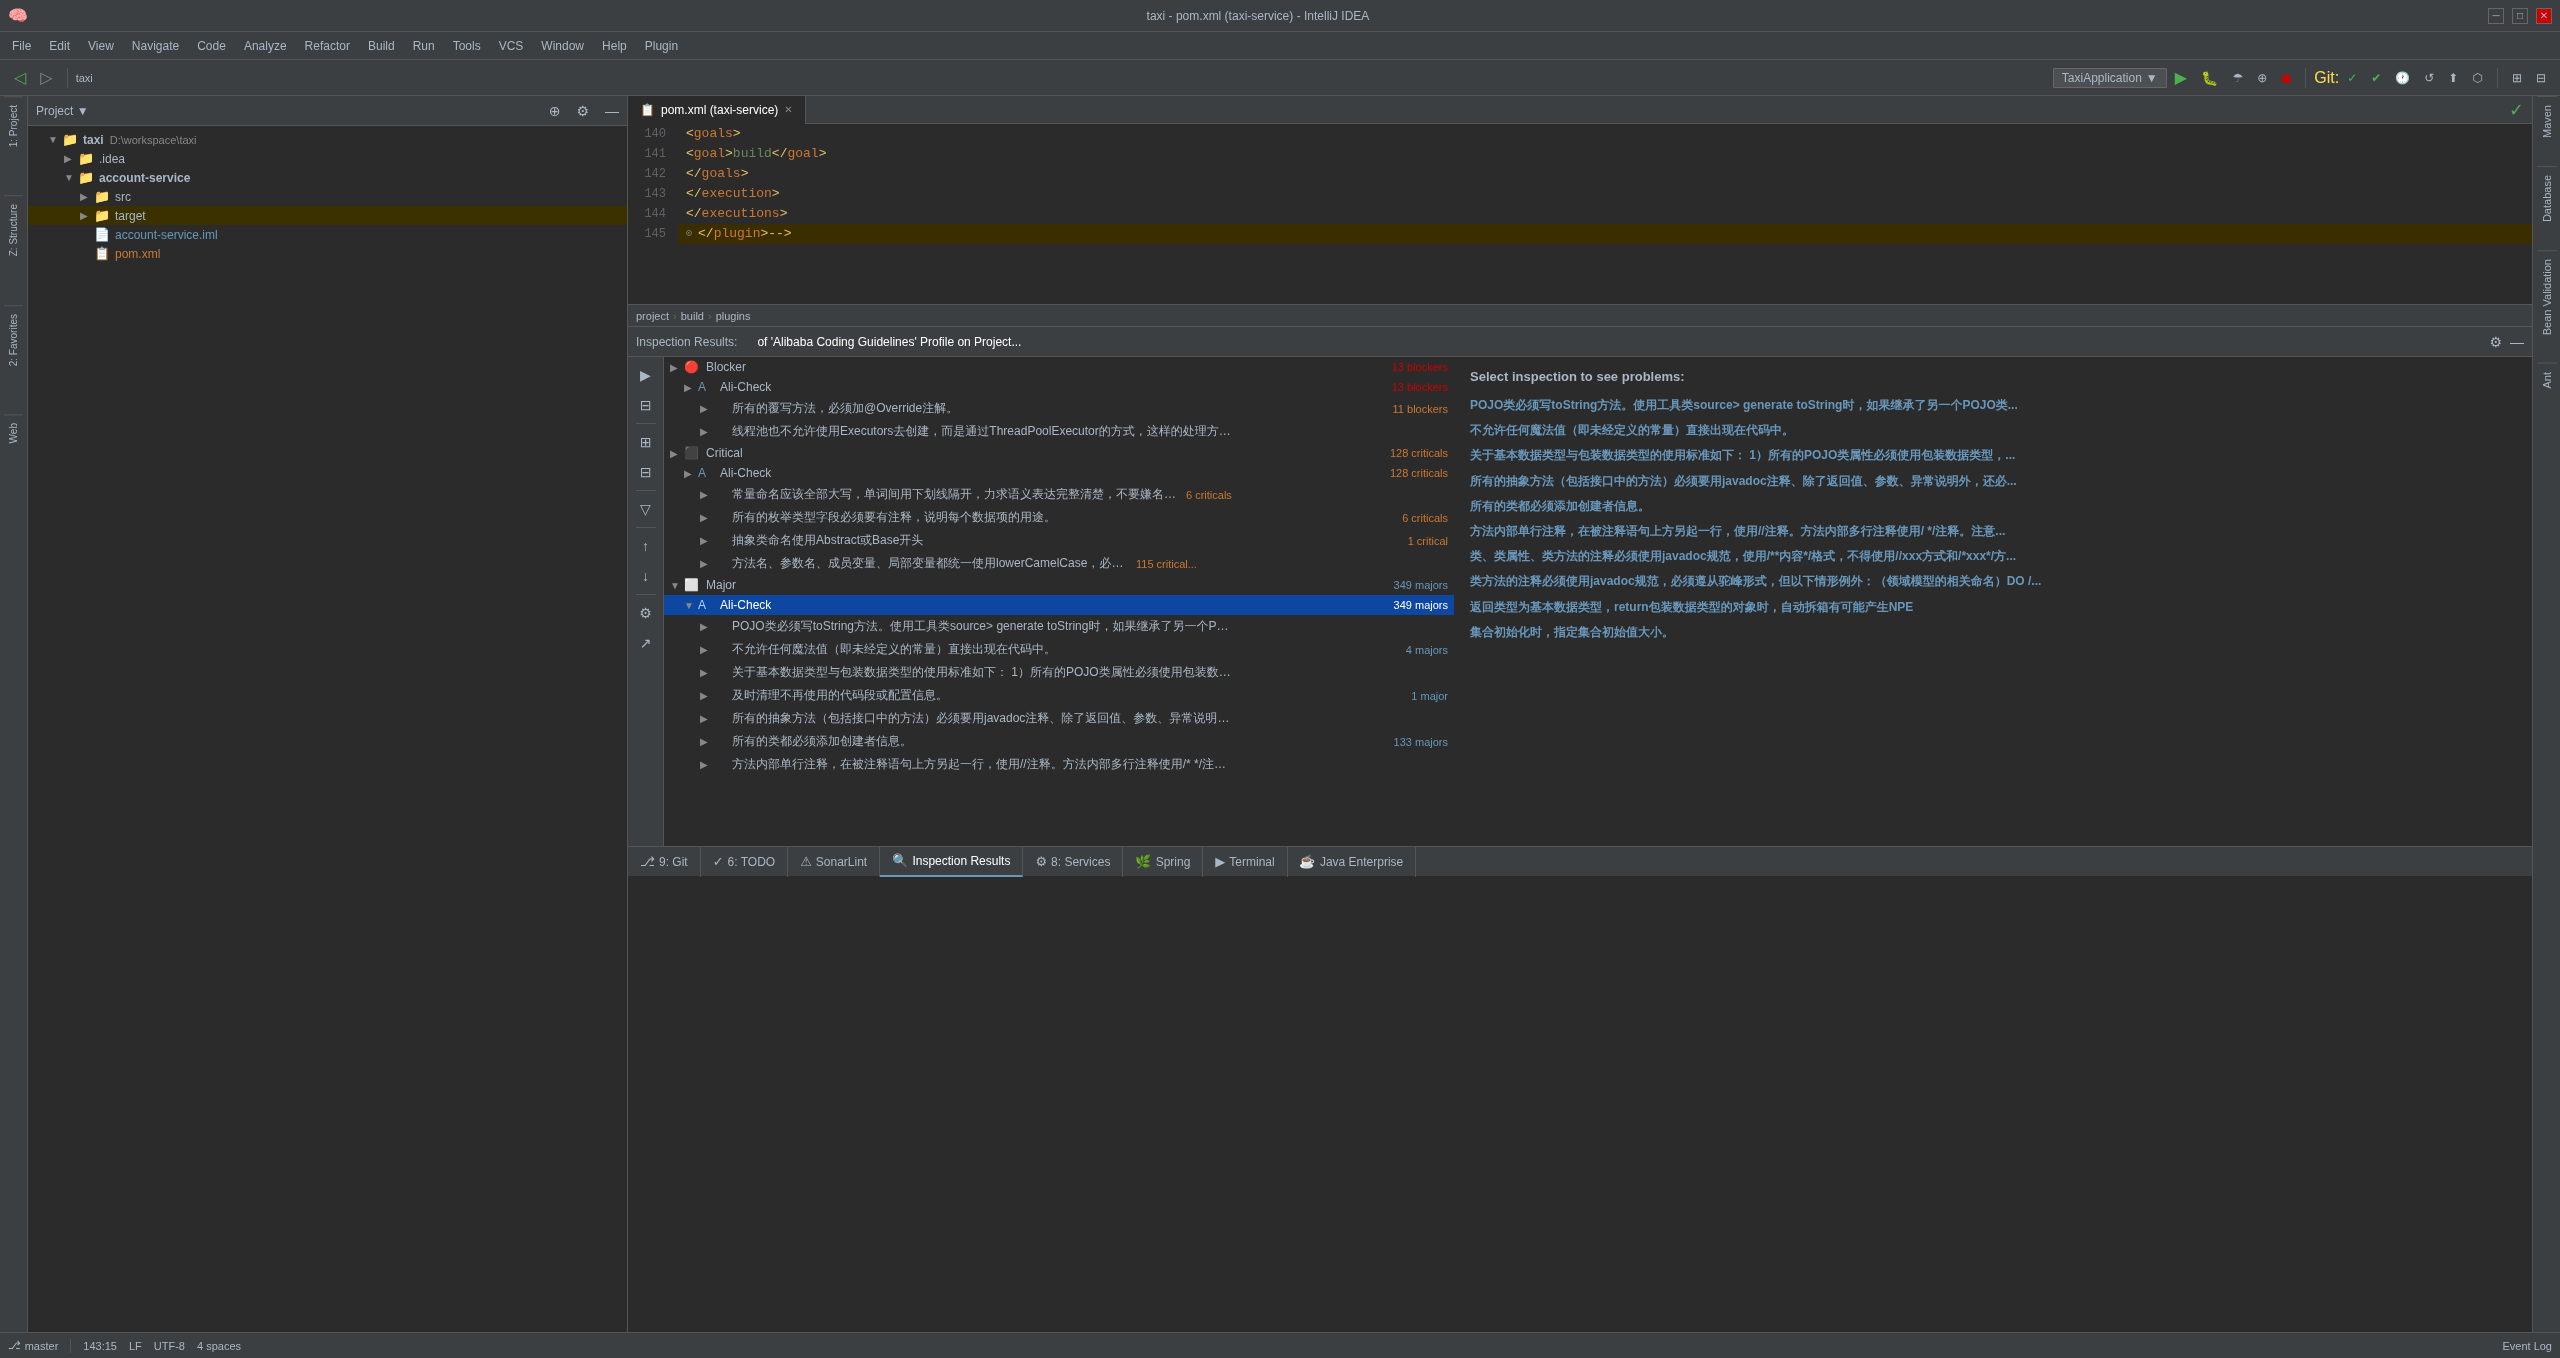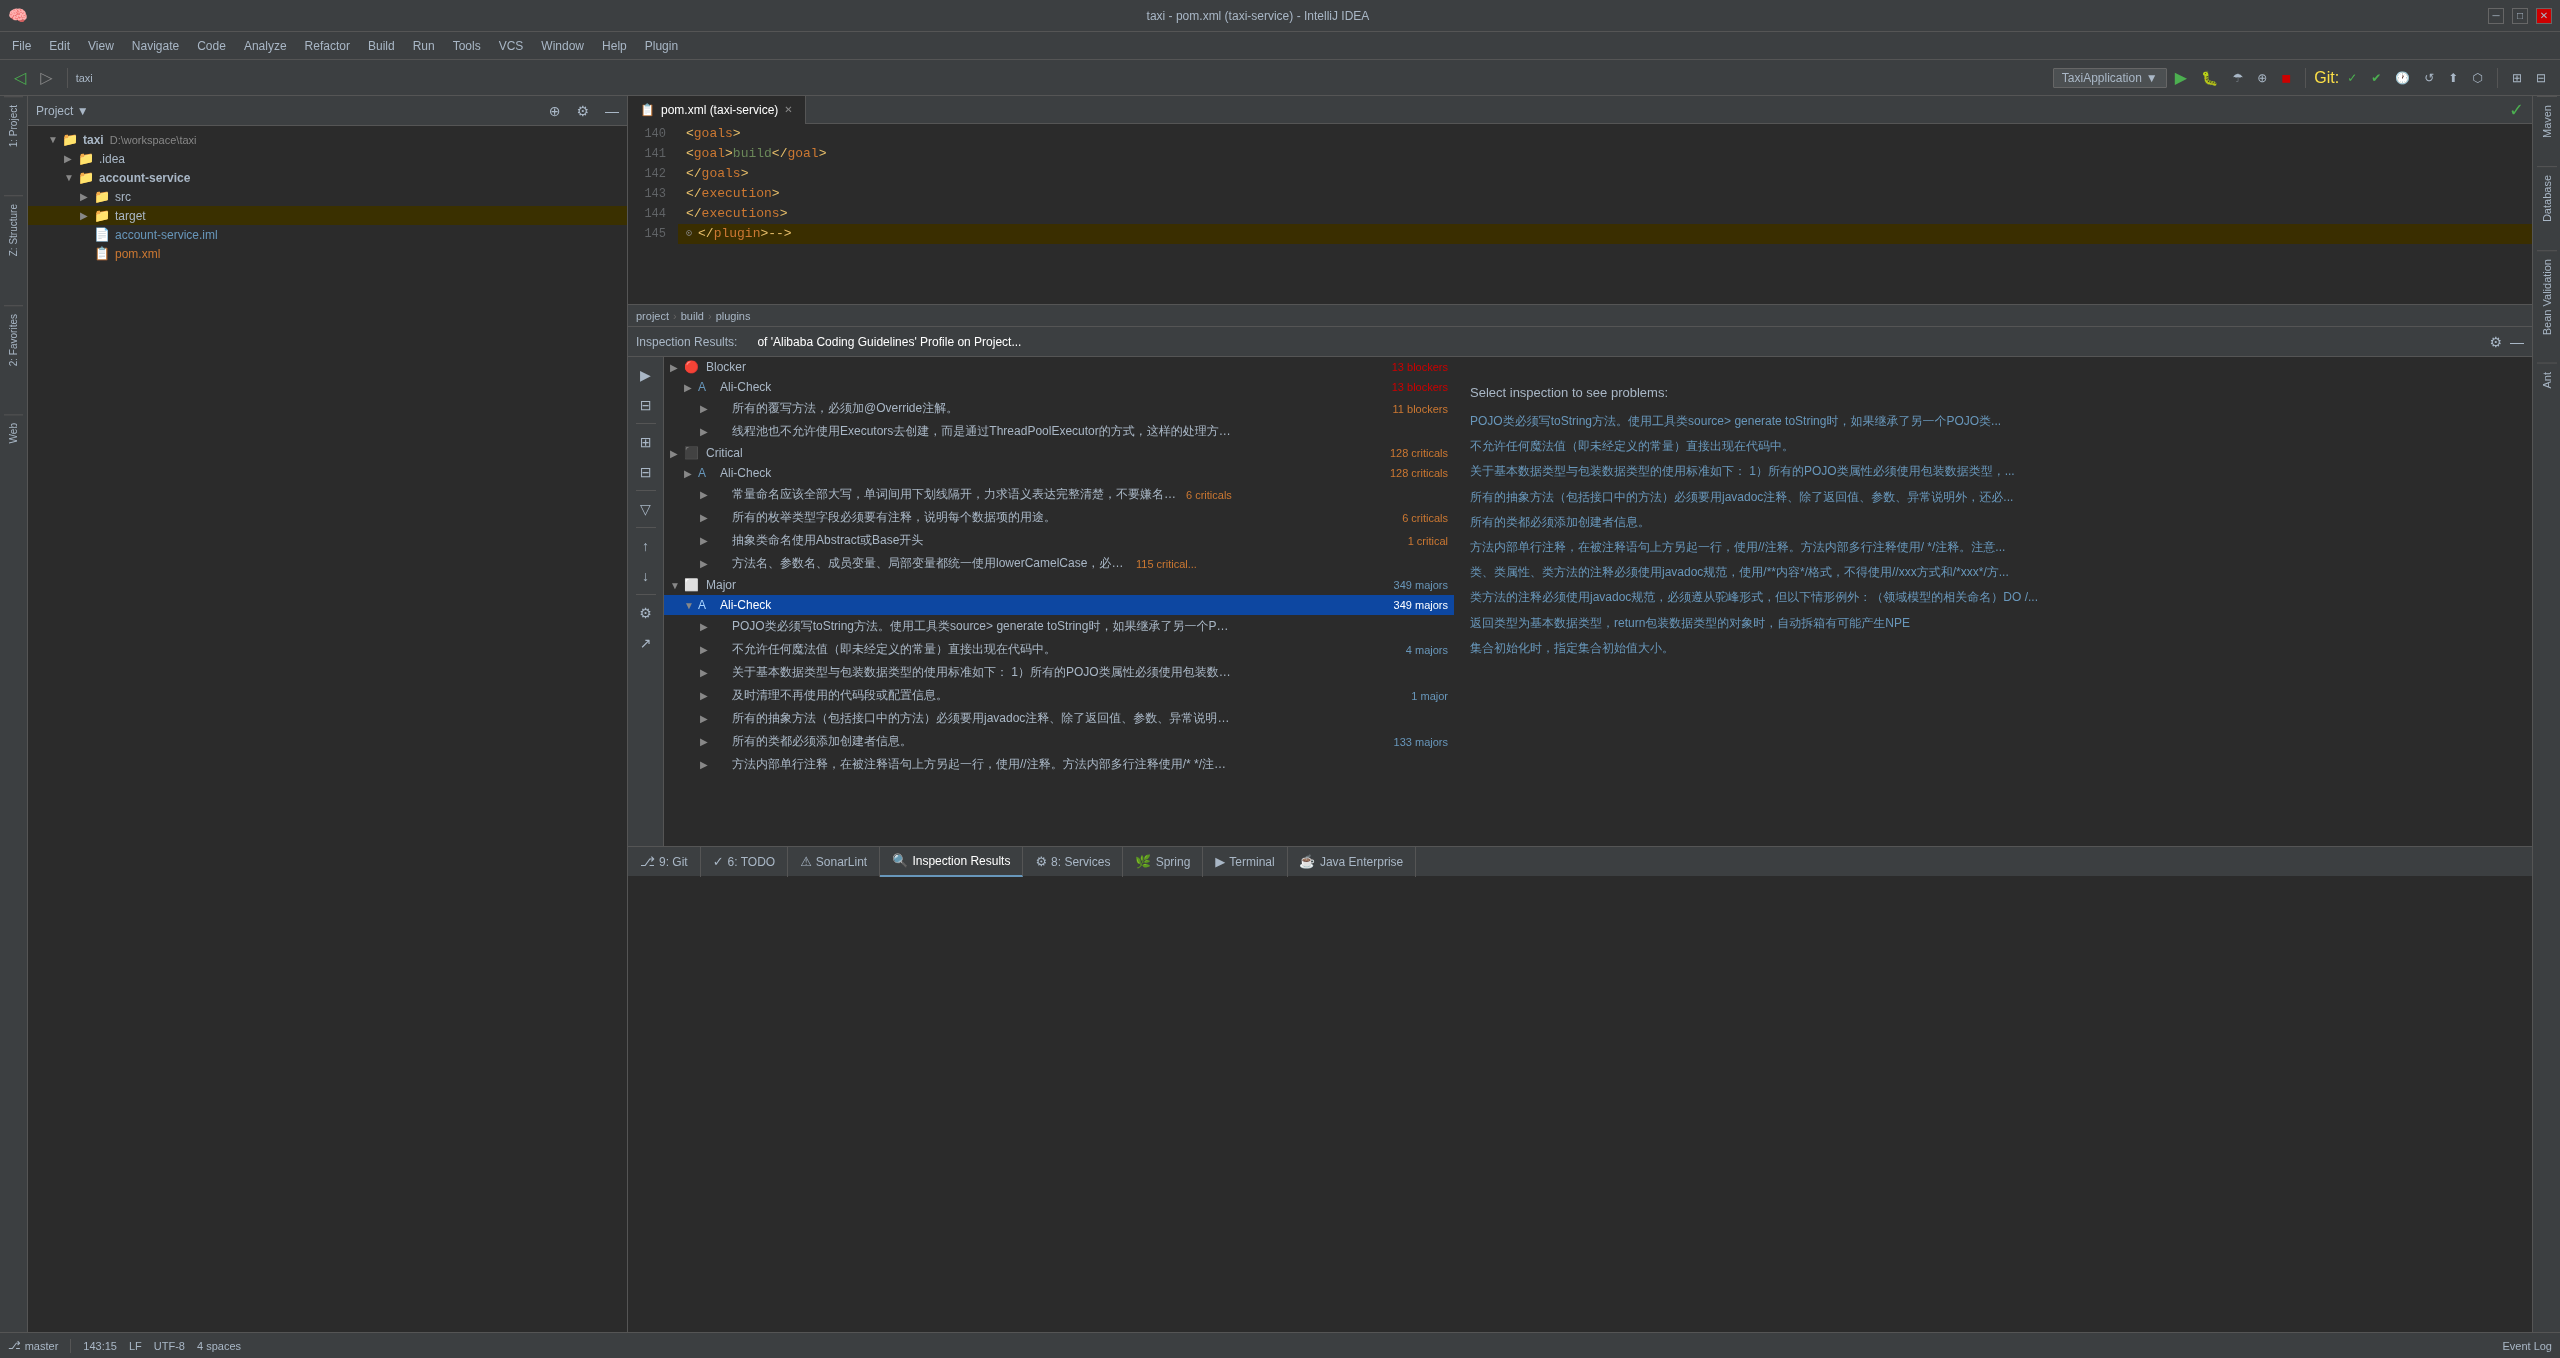"Select inspection to see problems:" .inspection-desc { font-weight: none -> bold; padding: 28px 16px -> 12px 16px }
